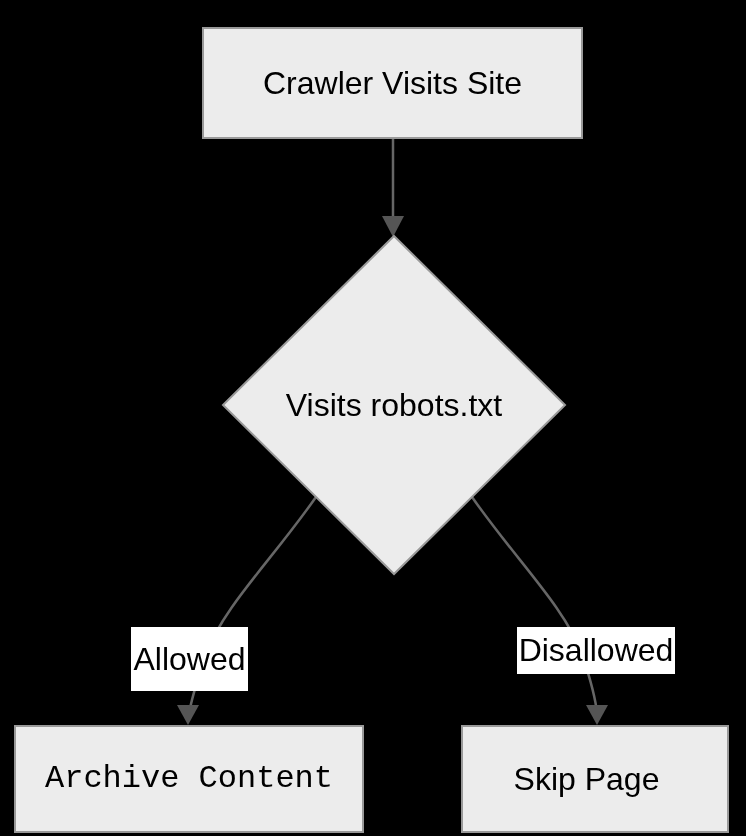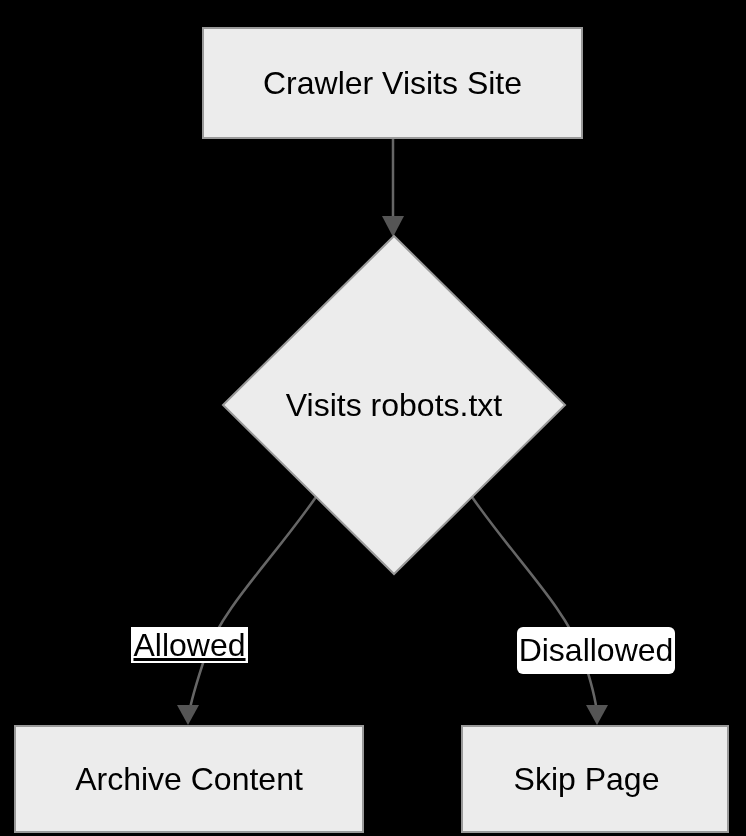"Allowed" div.edge-label { height: 36px -> 64px; text-decoration: underline -> none }
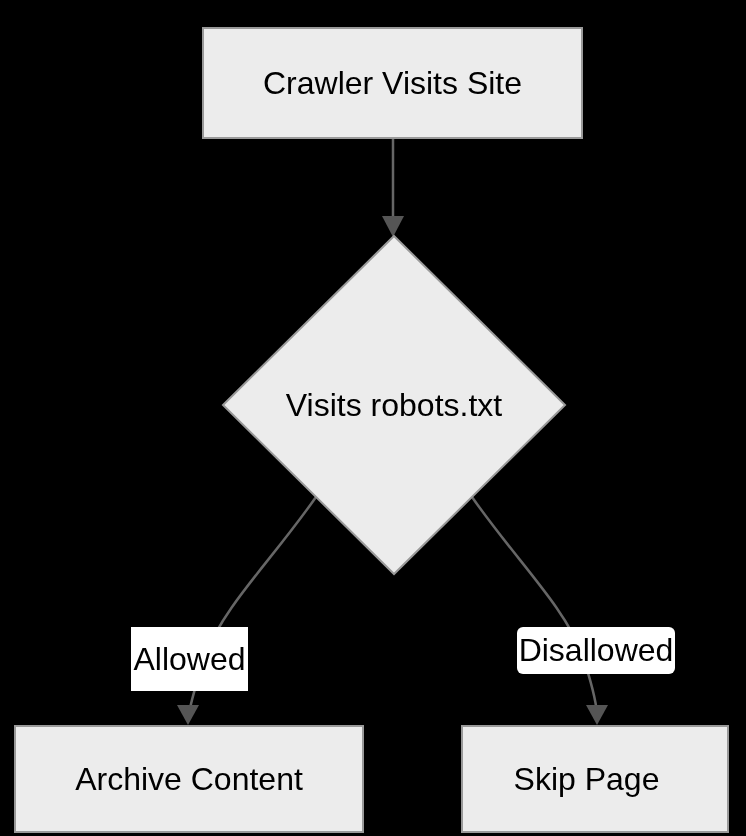"Disallowed" div.edge-label { border-radius: 6px -> none }
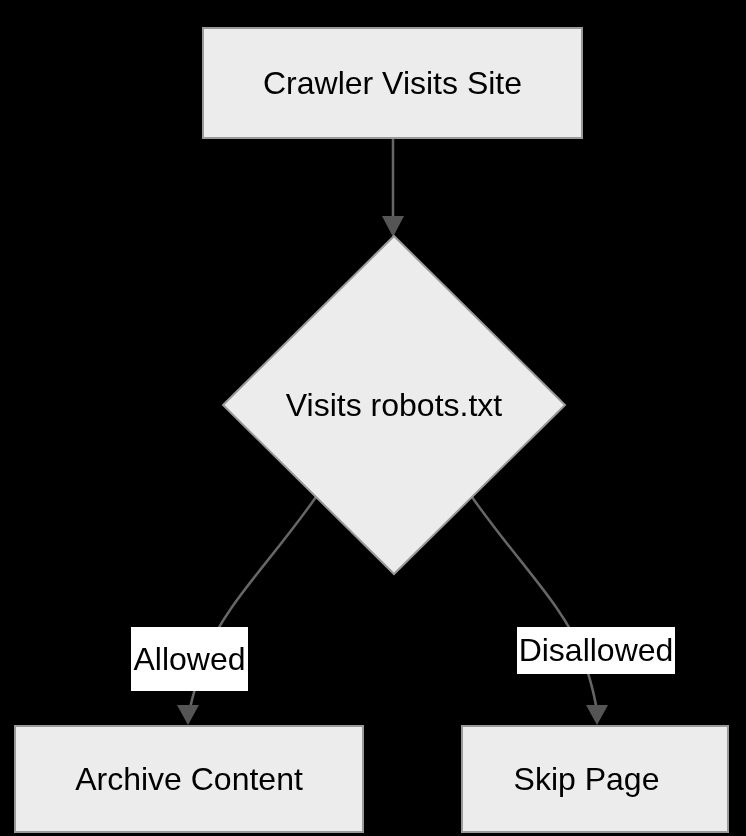"Archive Content" div.node-label { font-family: none -> Liberation Mono, monospace }
